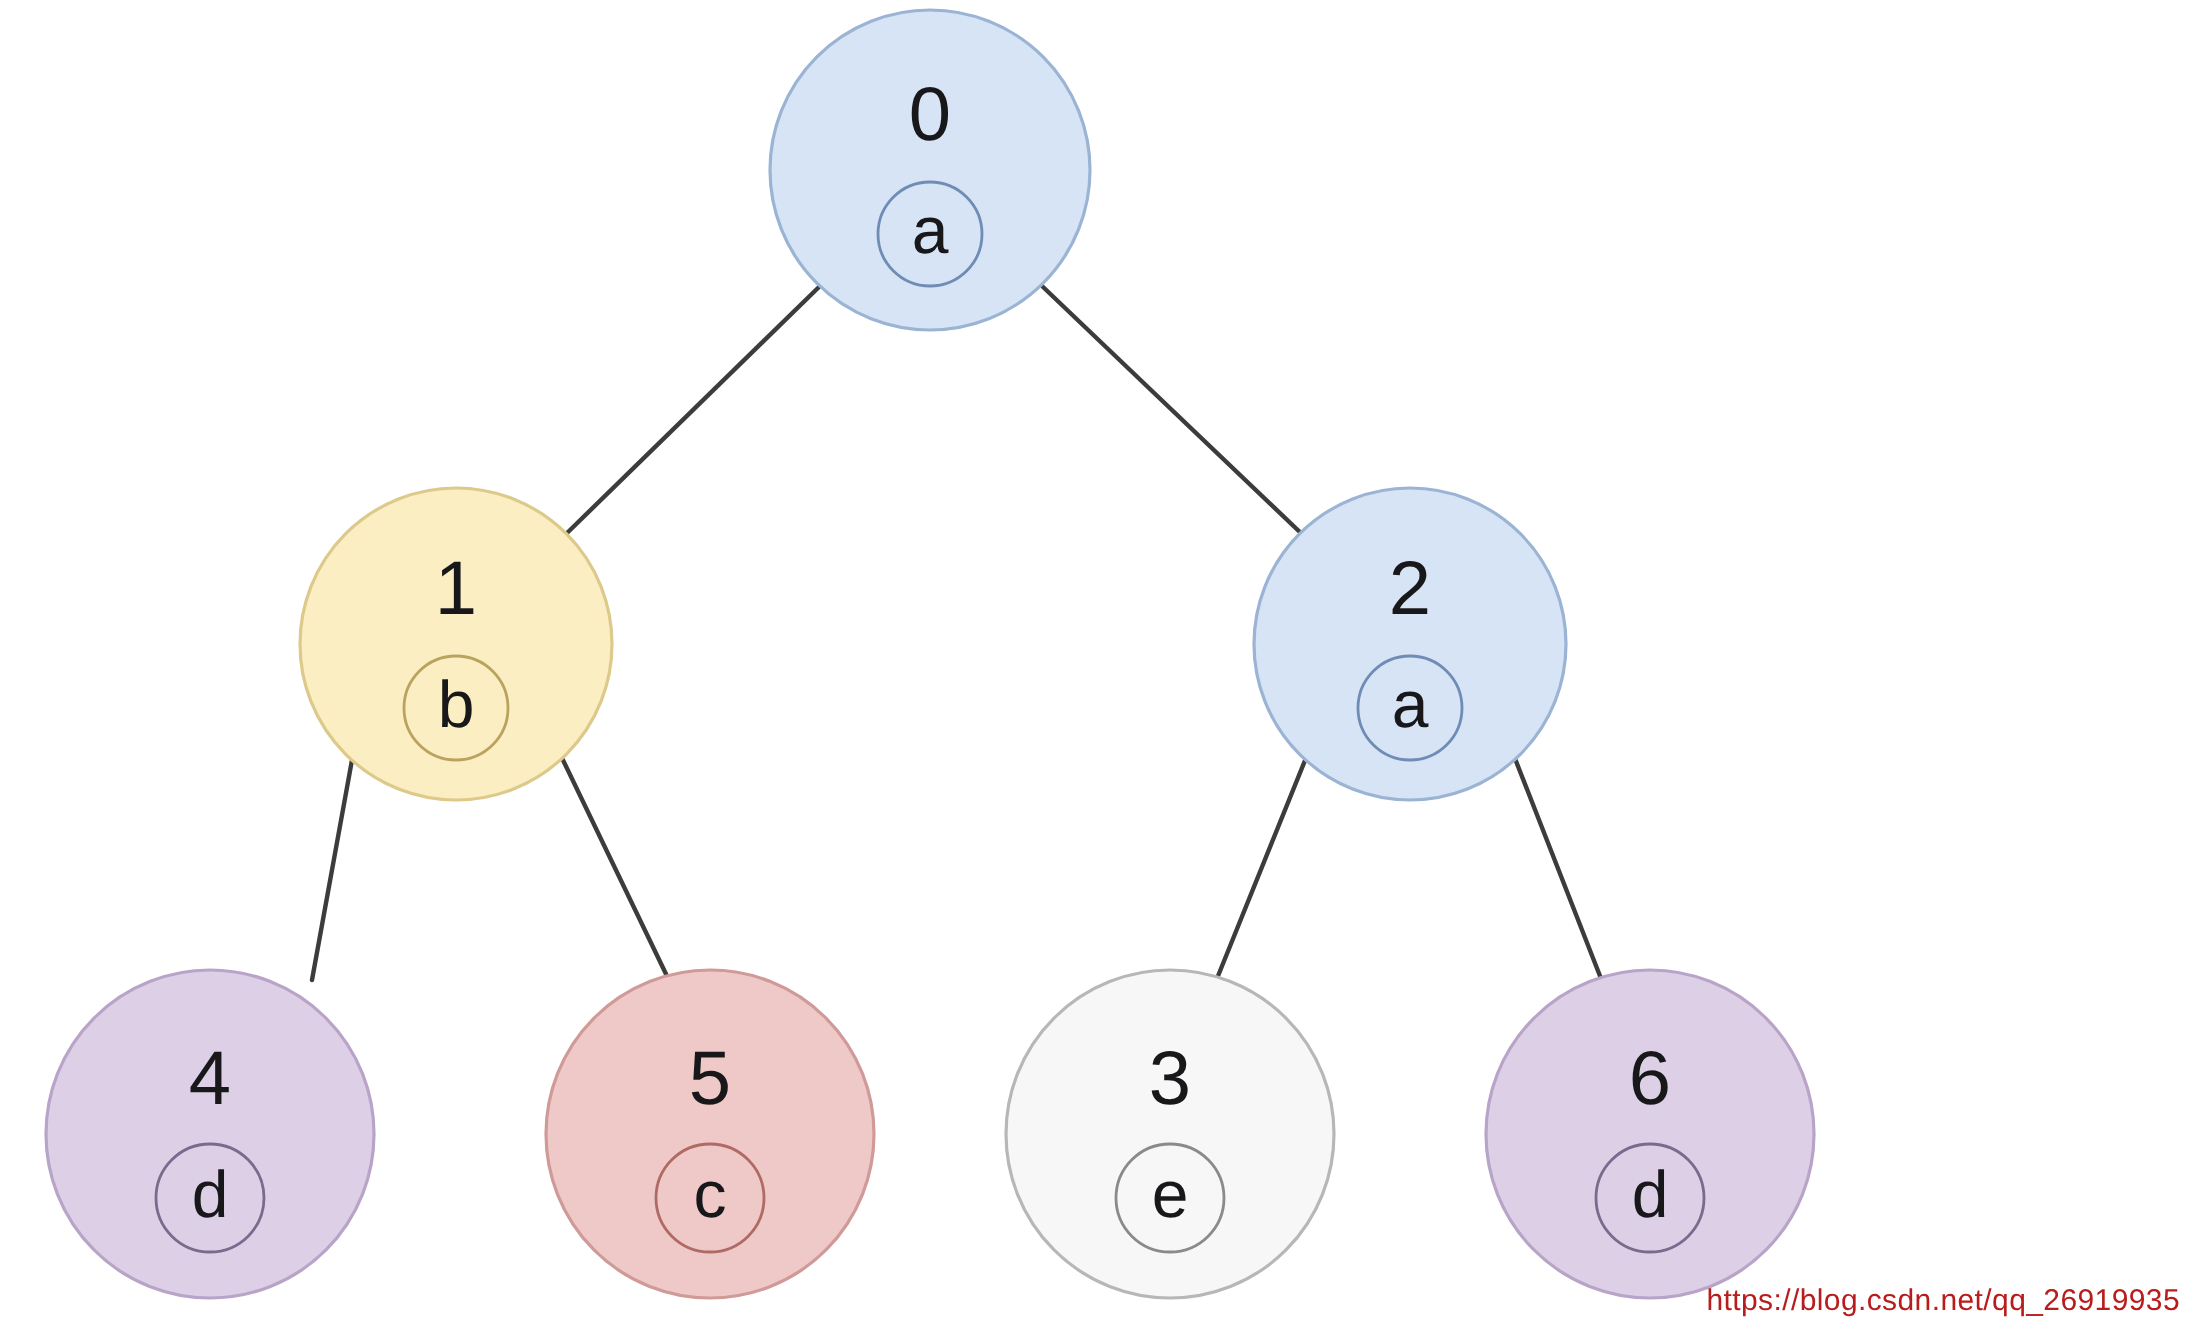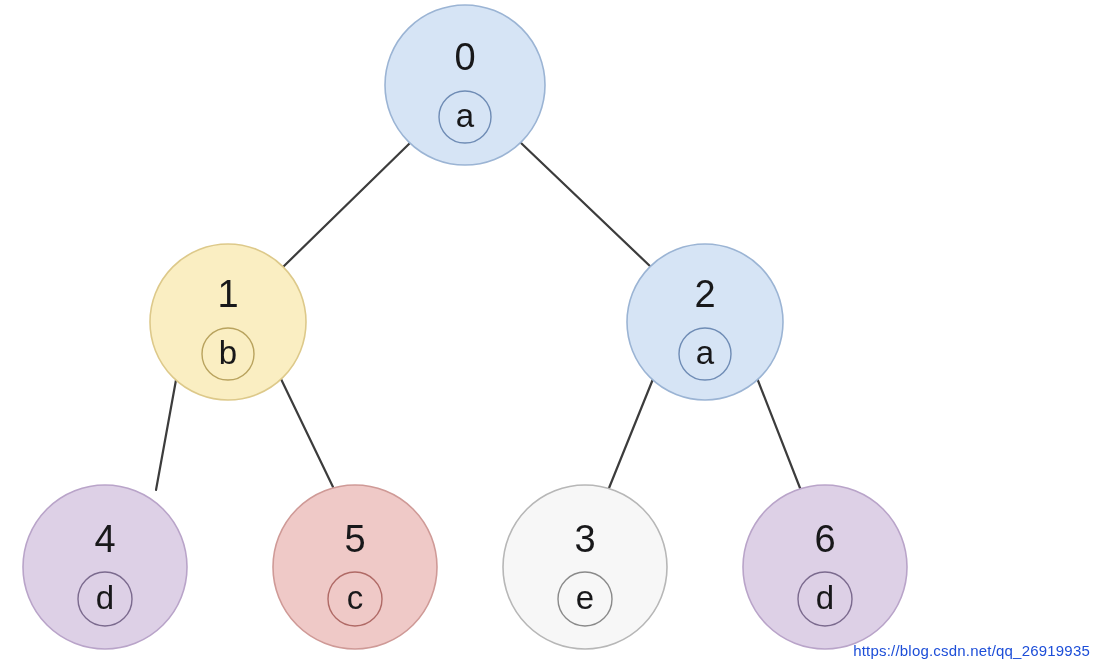"https://blog.csdn.net/qq_26919935" div.watermark-text { color: #1d4ed8 -> #b91c1c }
